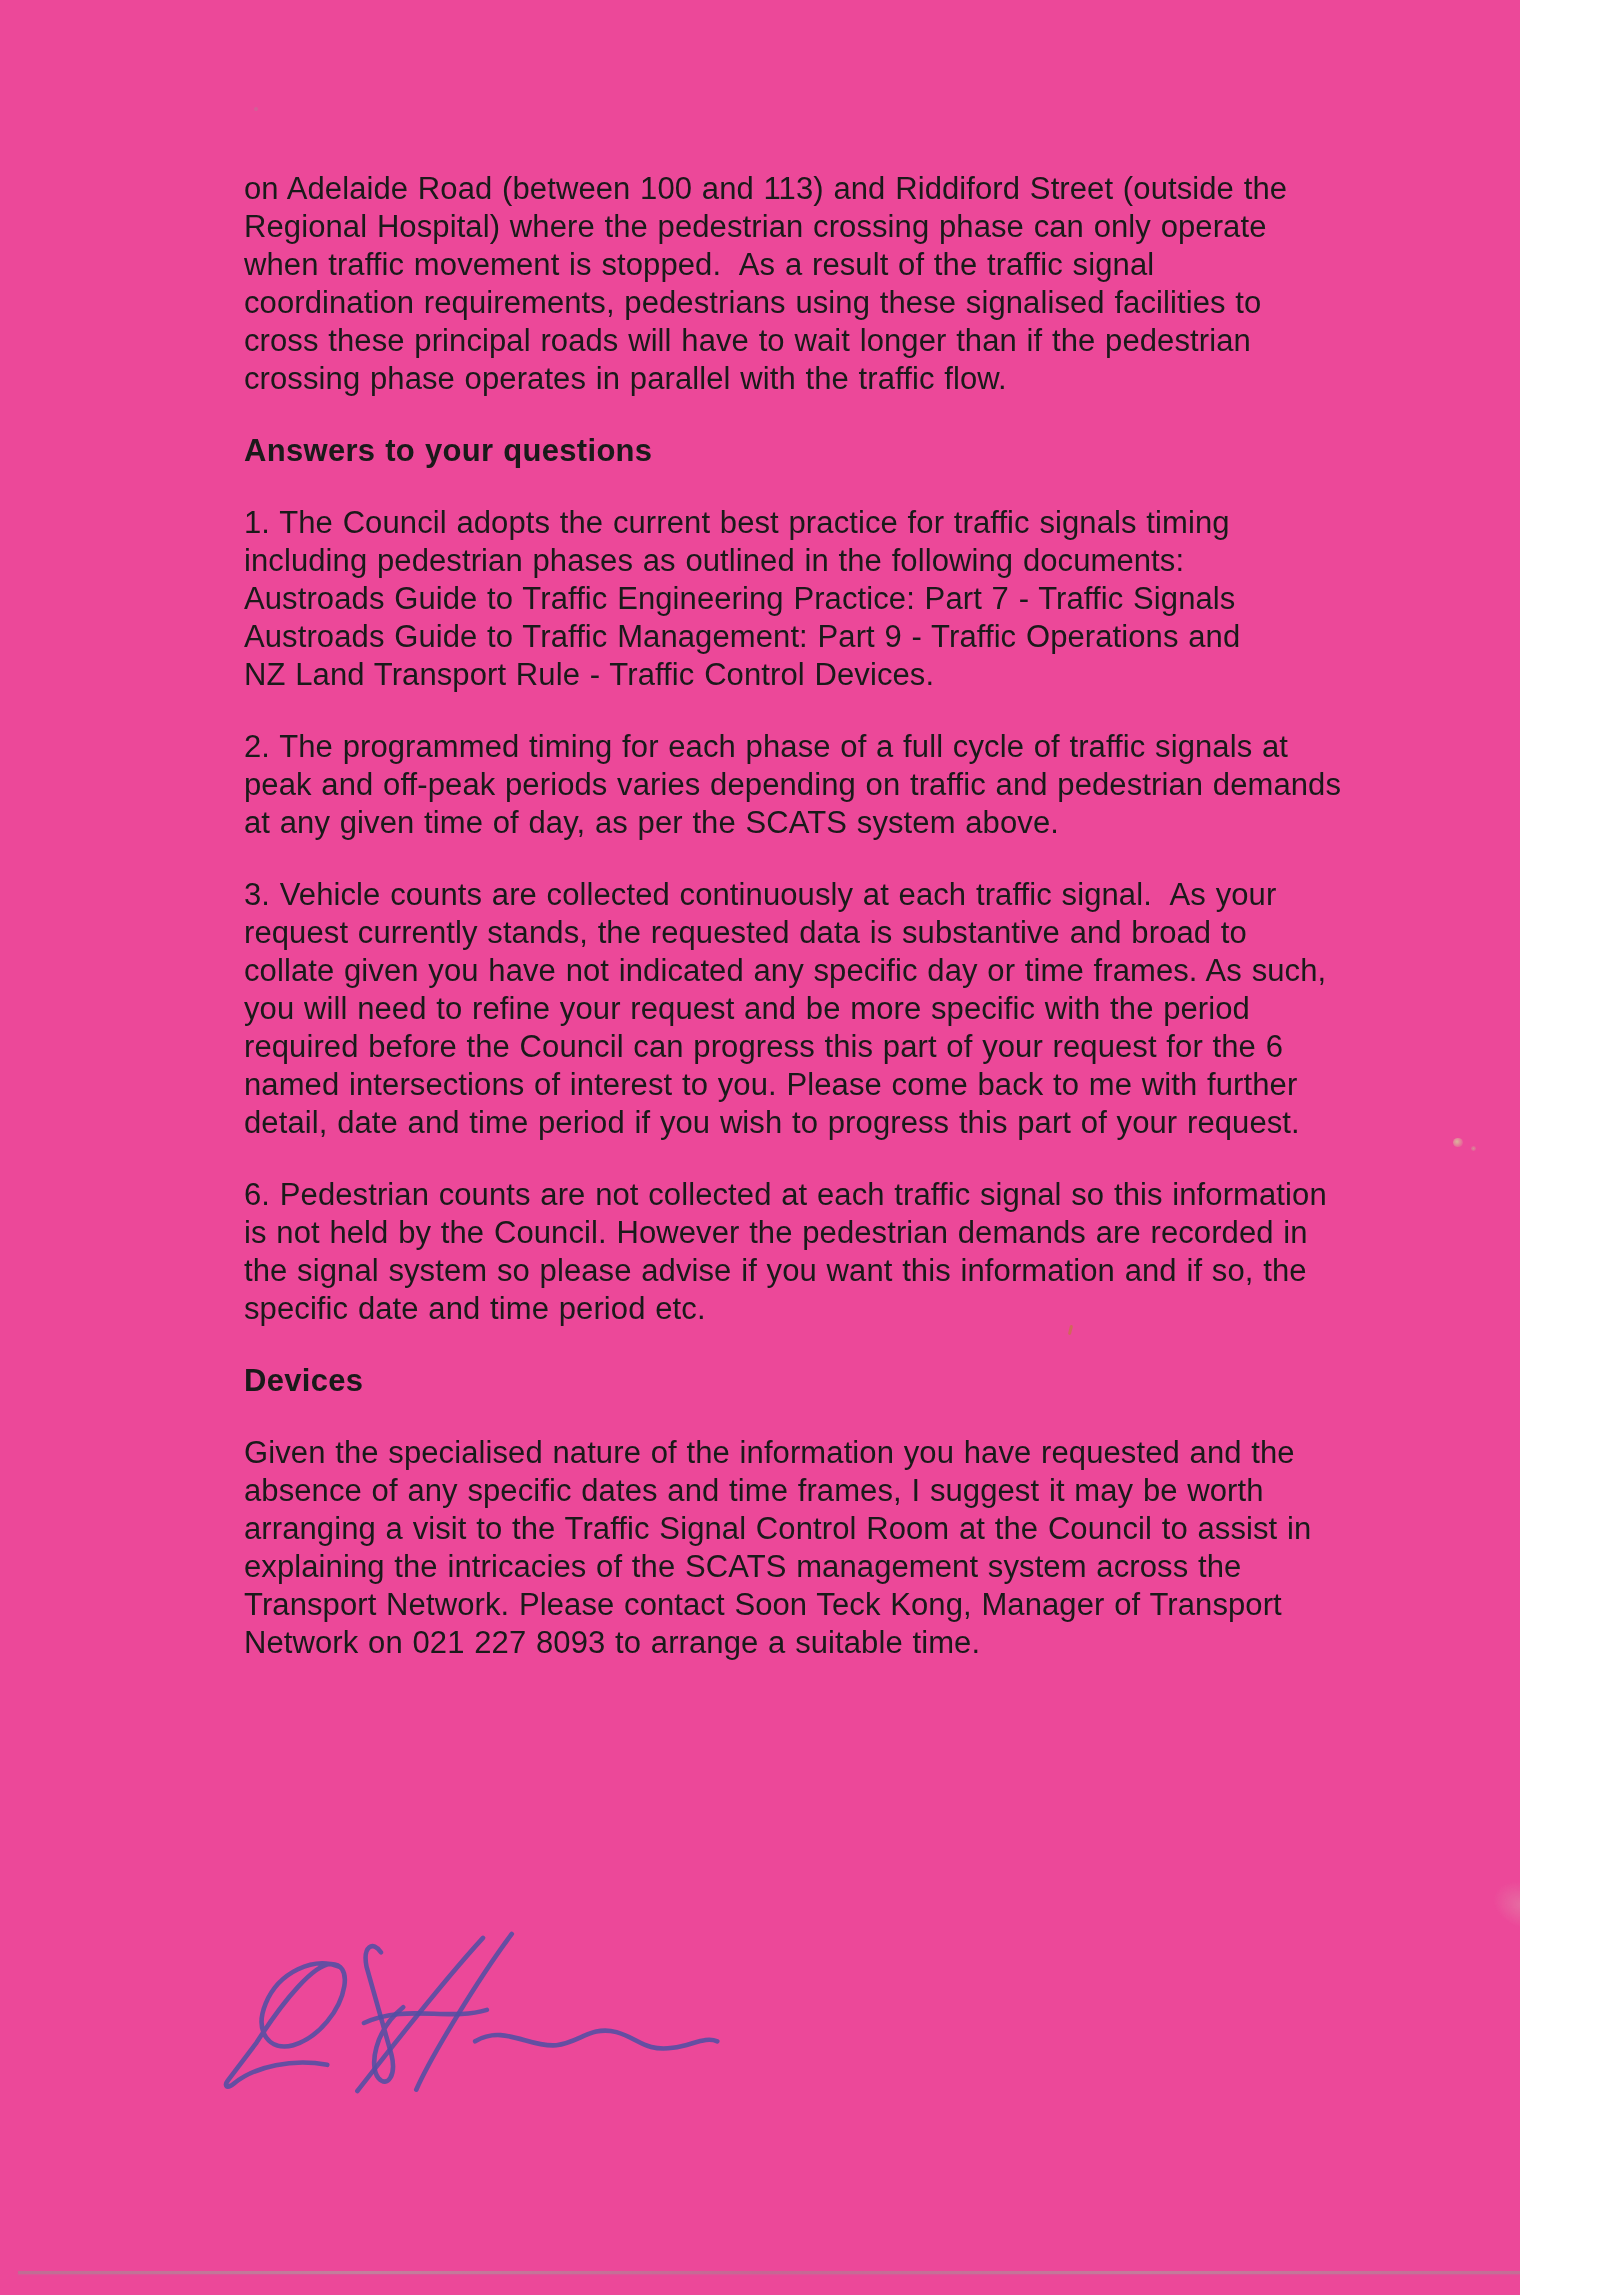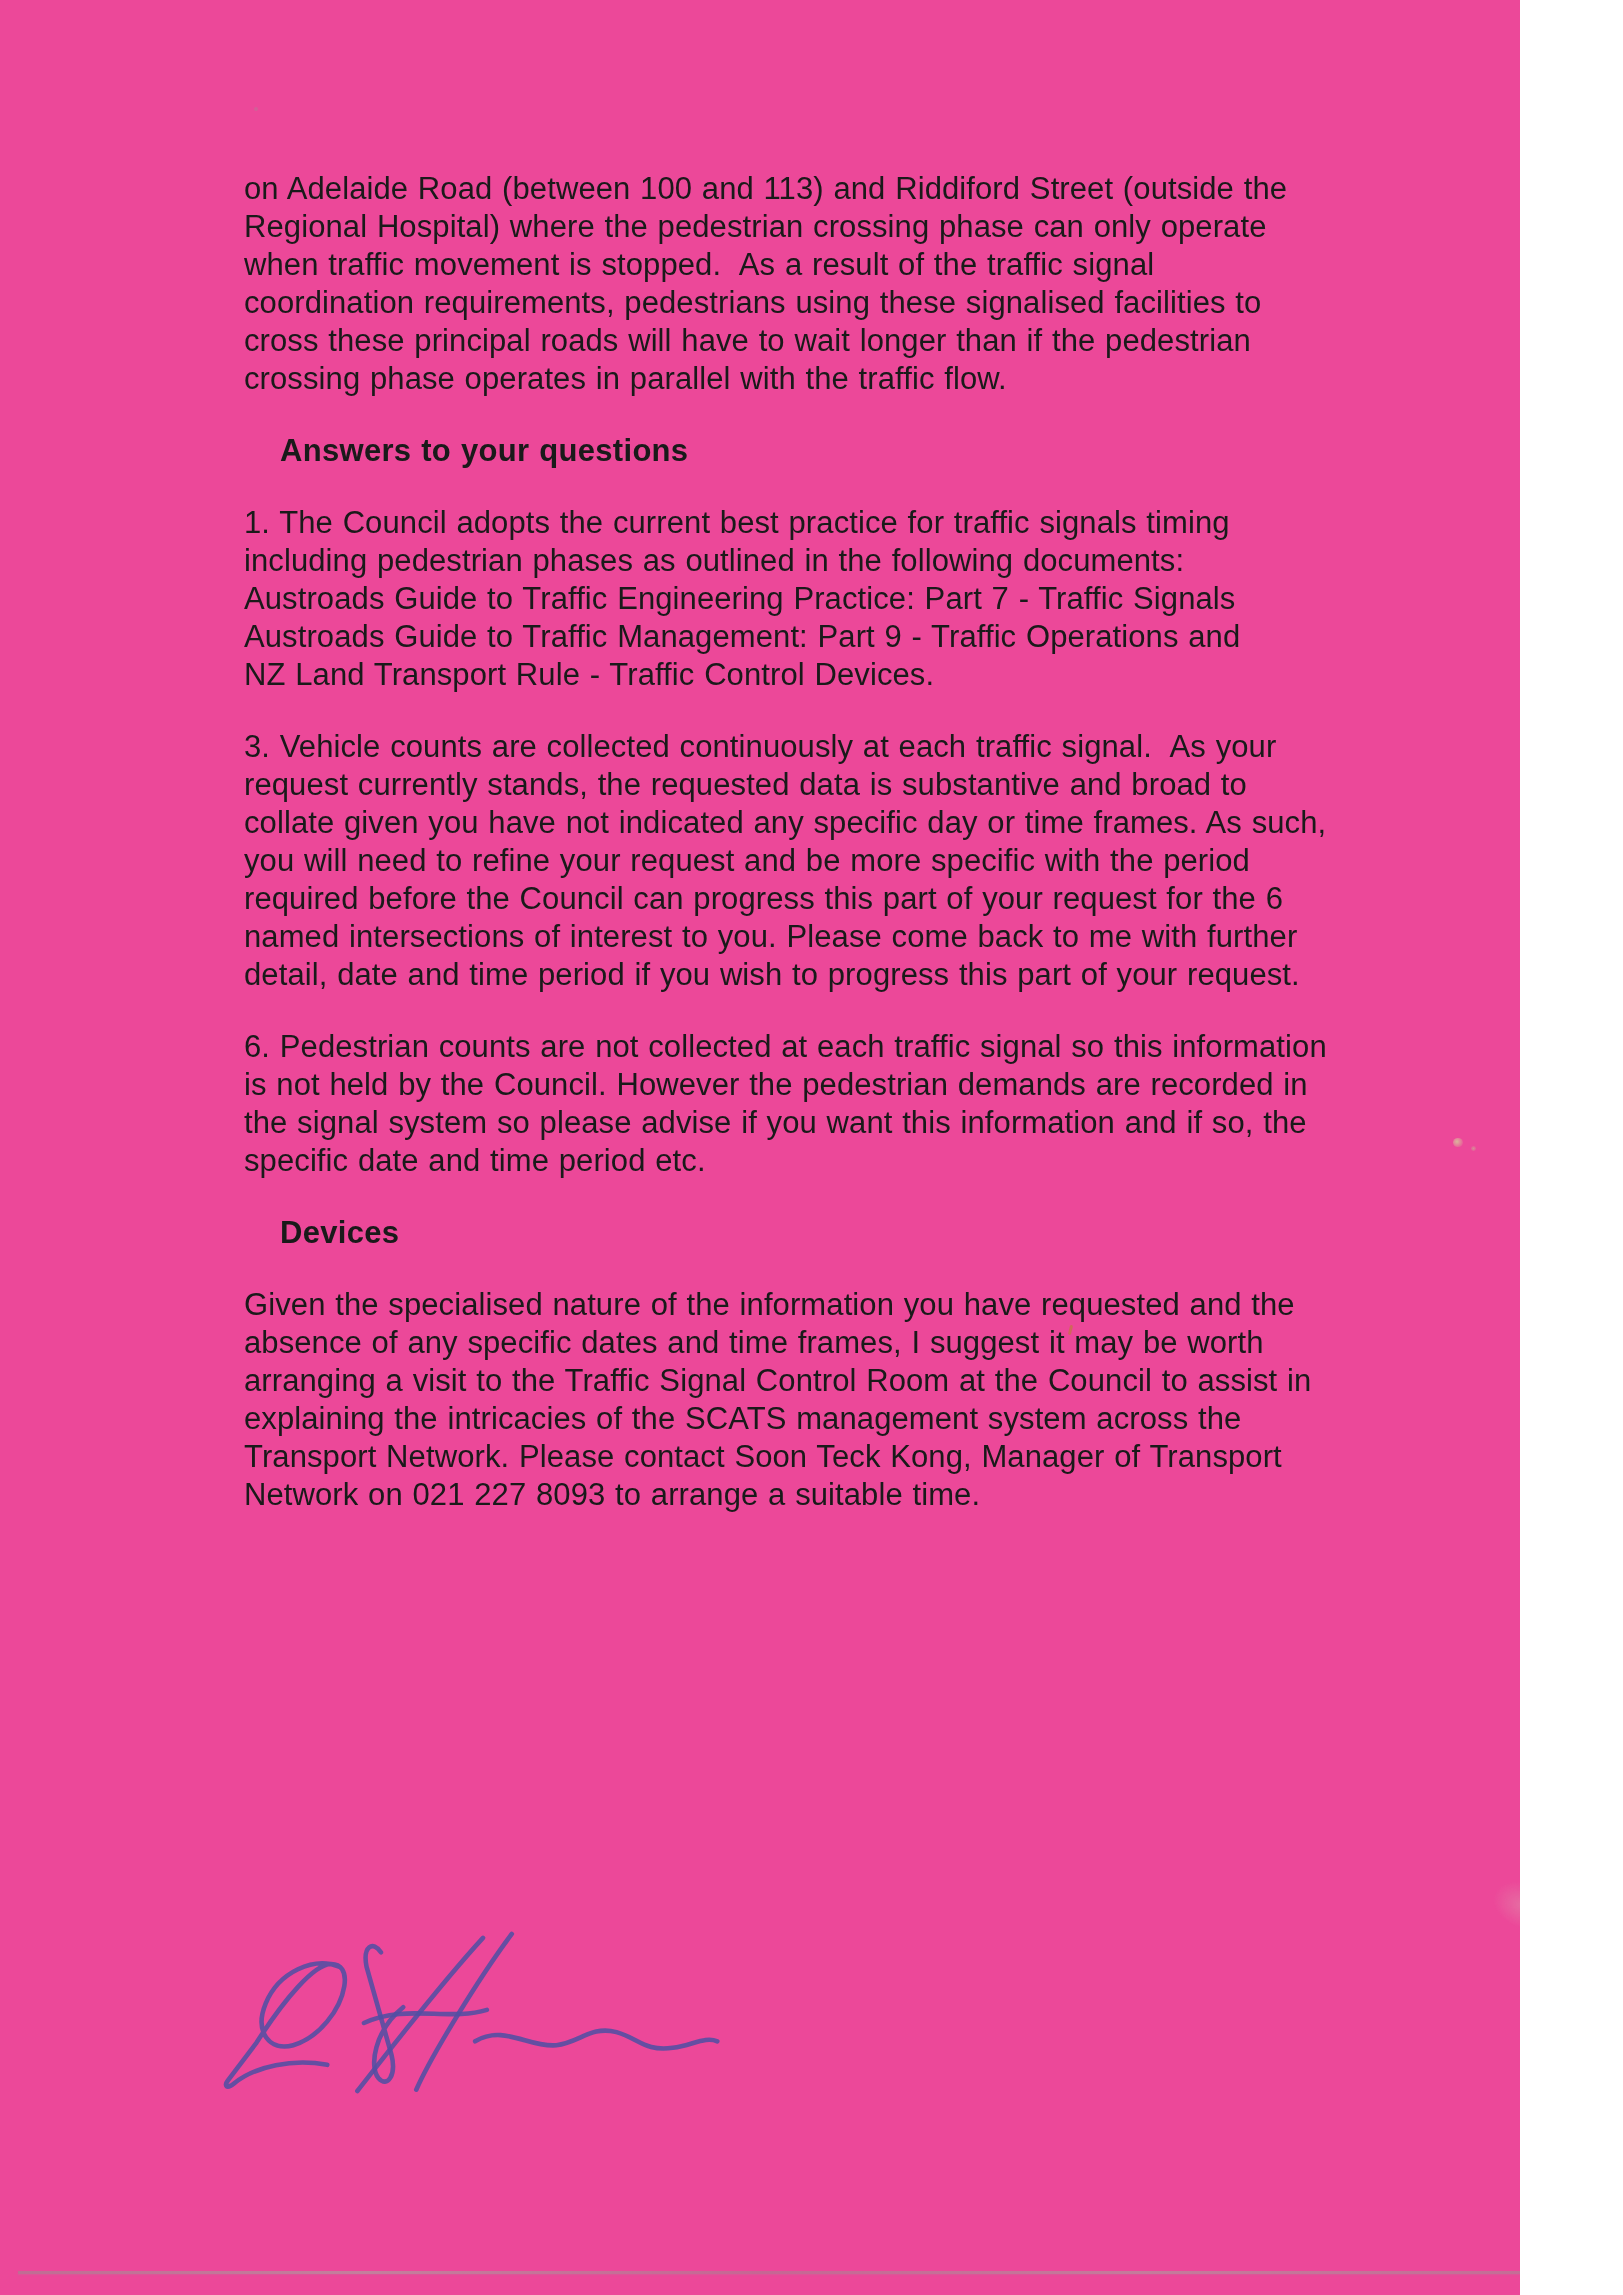"Answers to your questions" .content h2 { margin-left: 36px -> none }
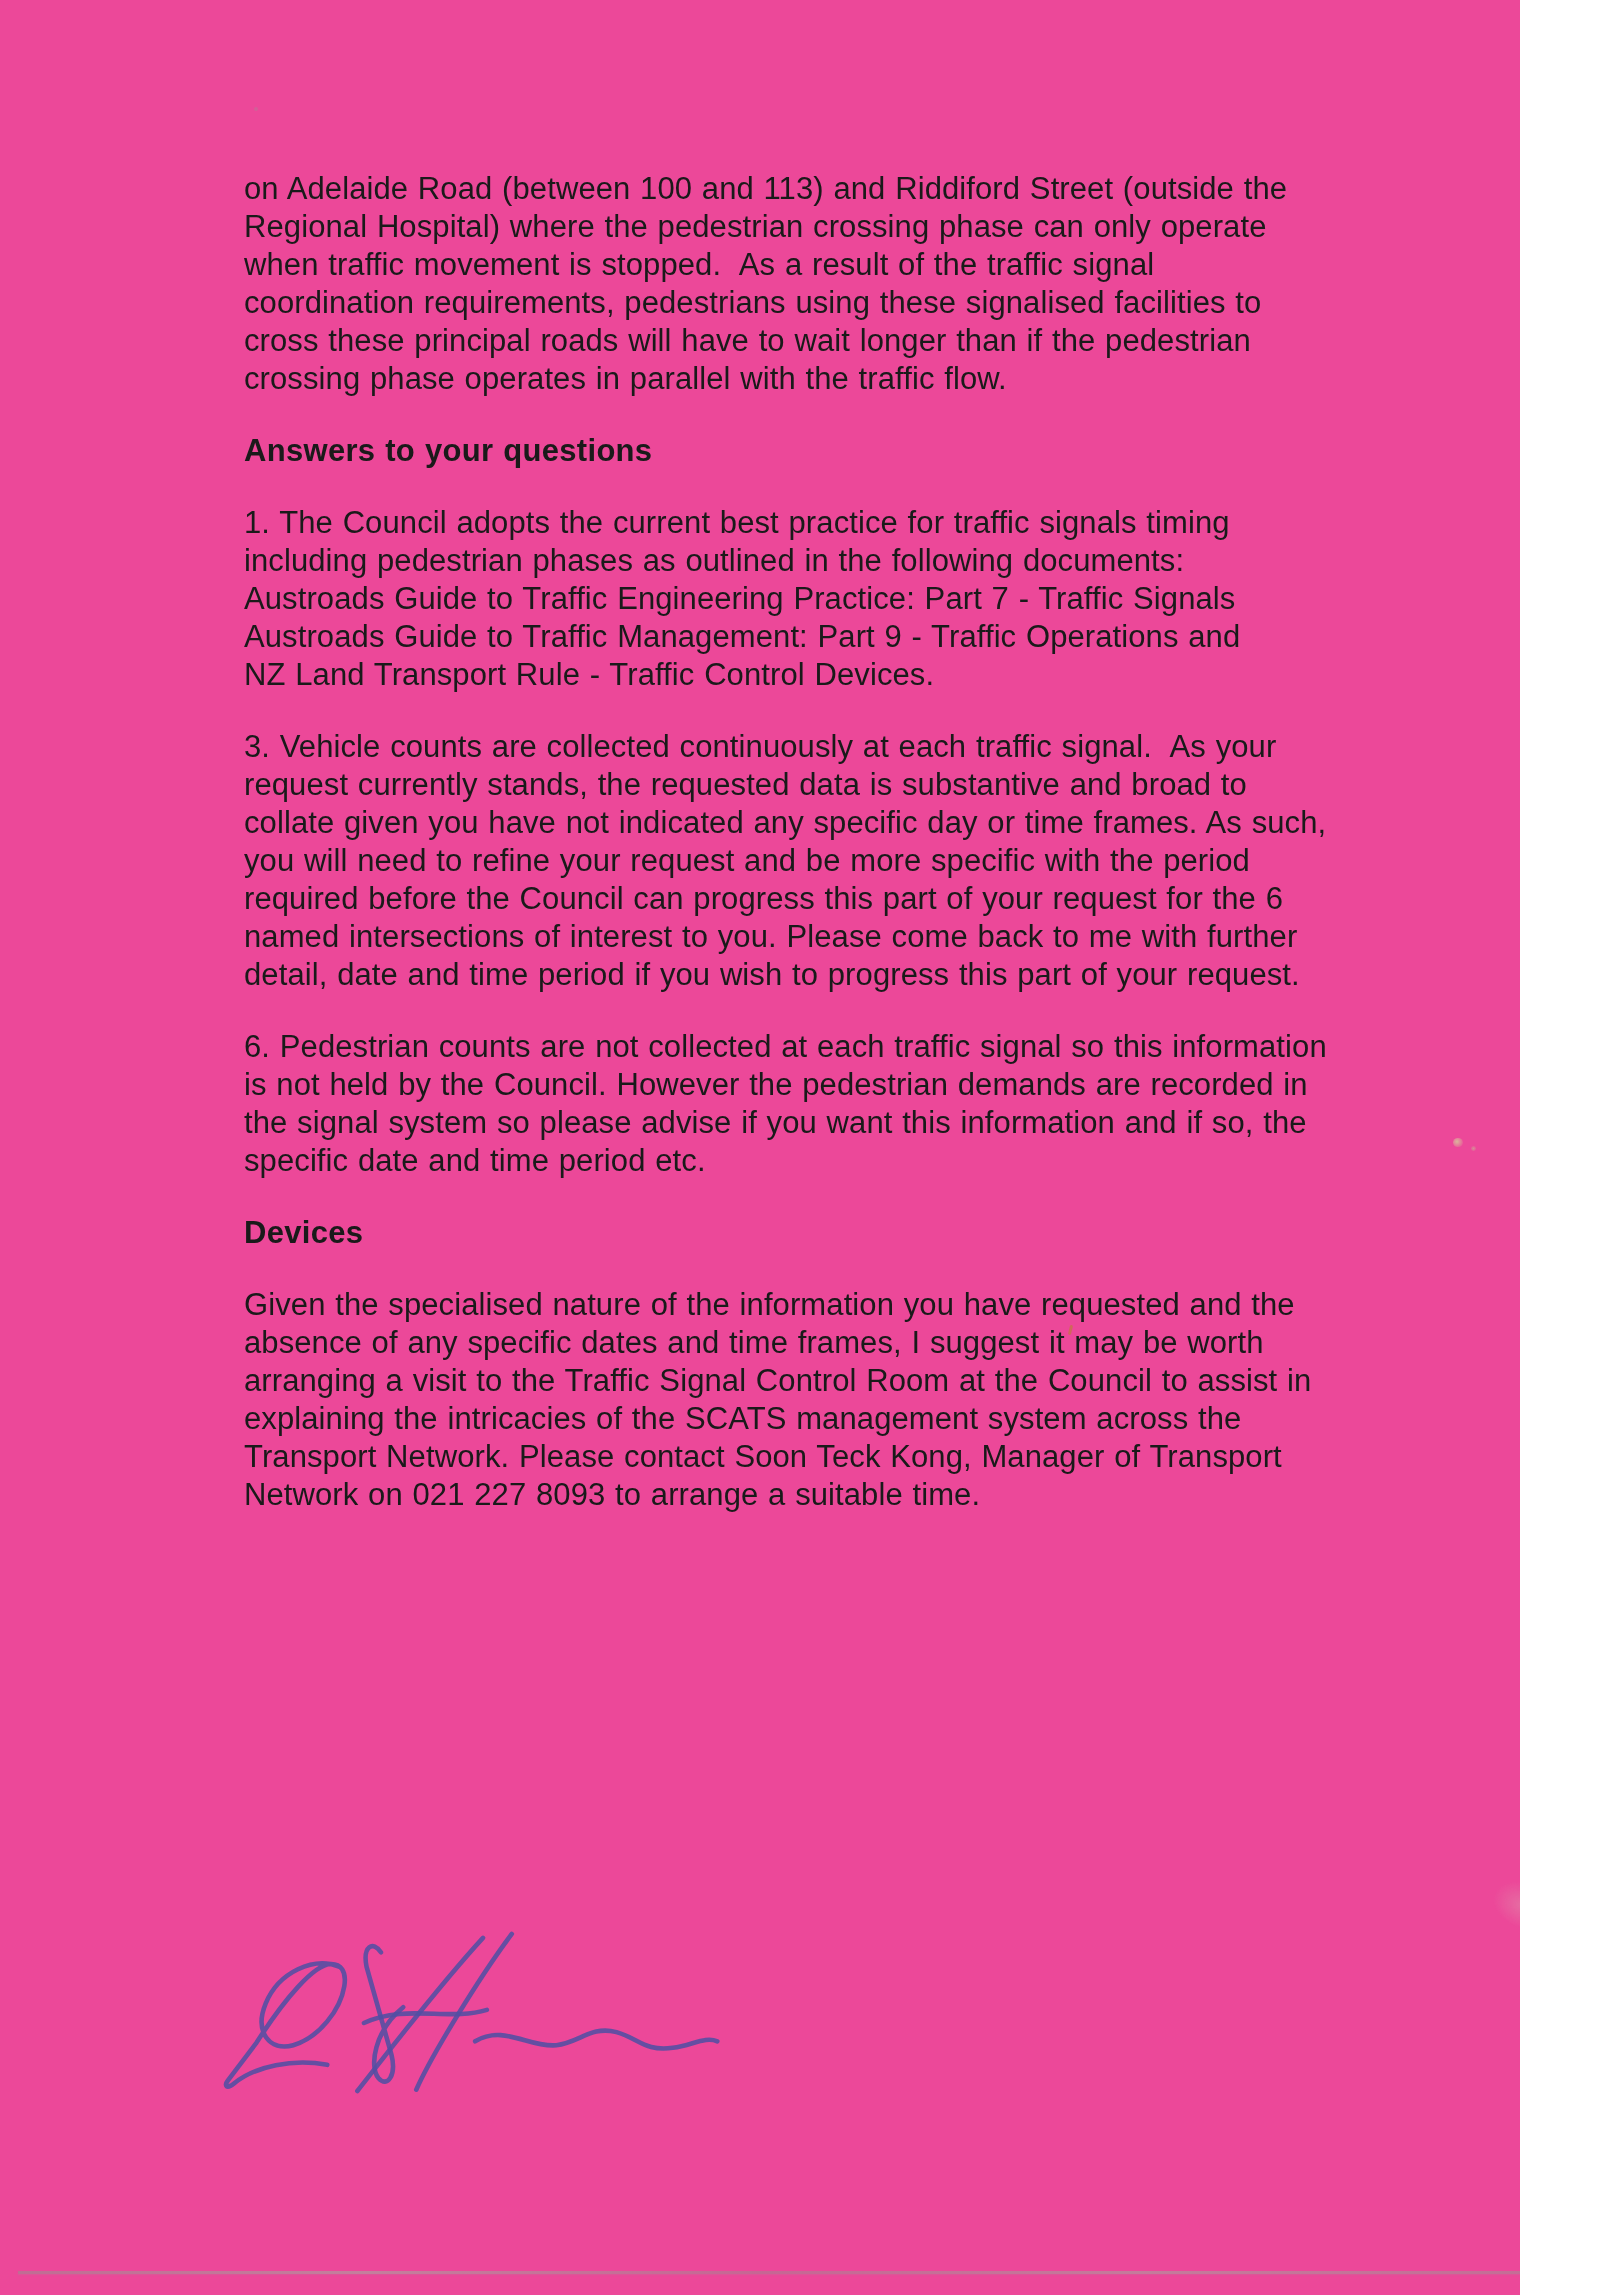"2. The programmed timing for" p { html: none -> <p>2. The programmed timing for each phase of a full cycle of traffic signals at peak and off-peak periods varies depending on traffic and pedestrian demands at any given time of day, as per the SCATS system above.</p> }
